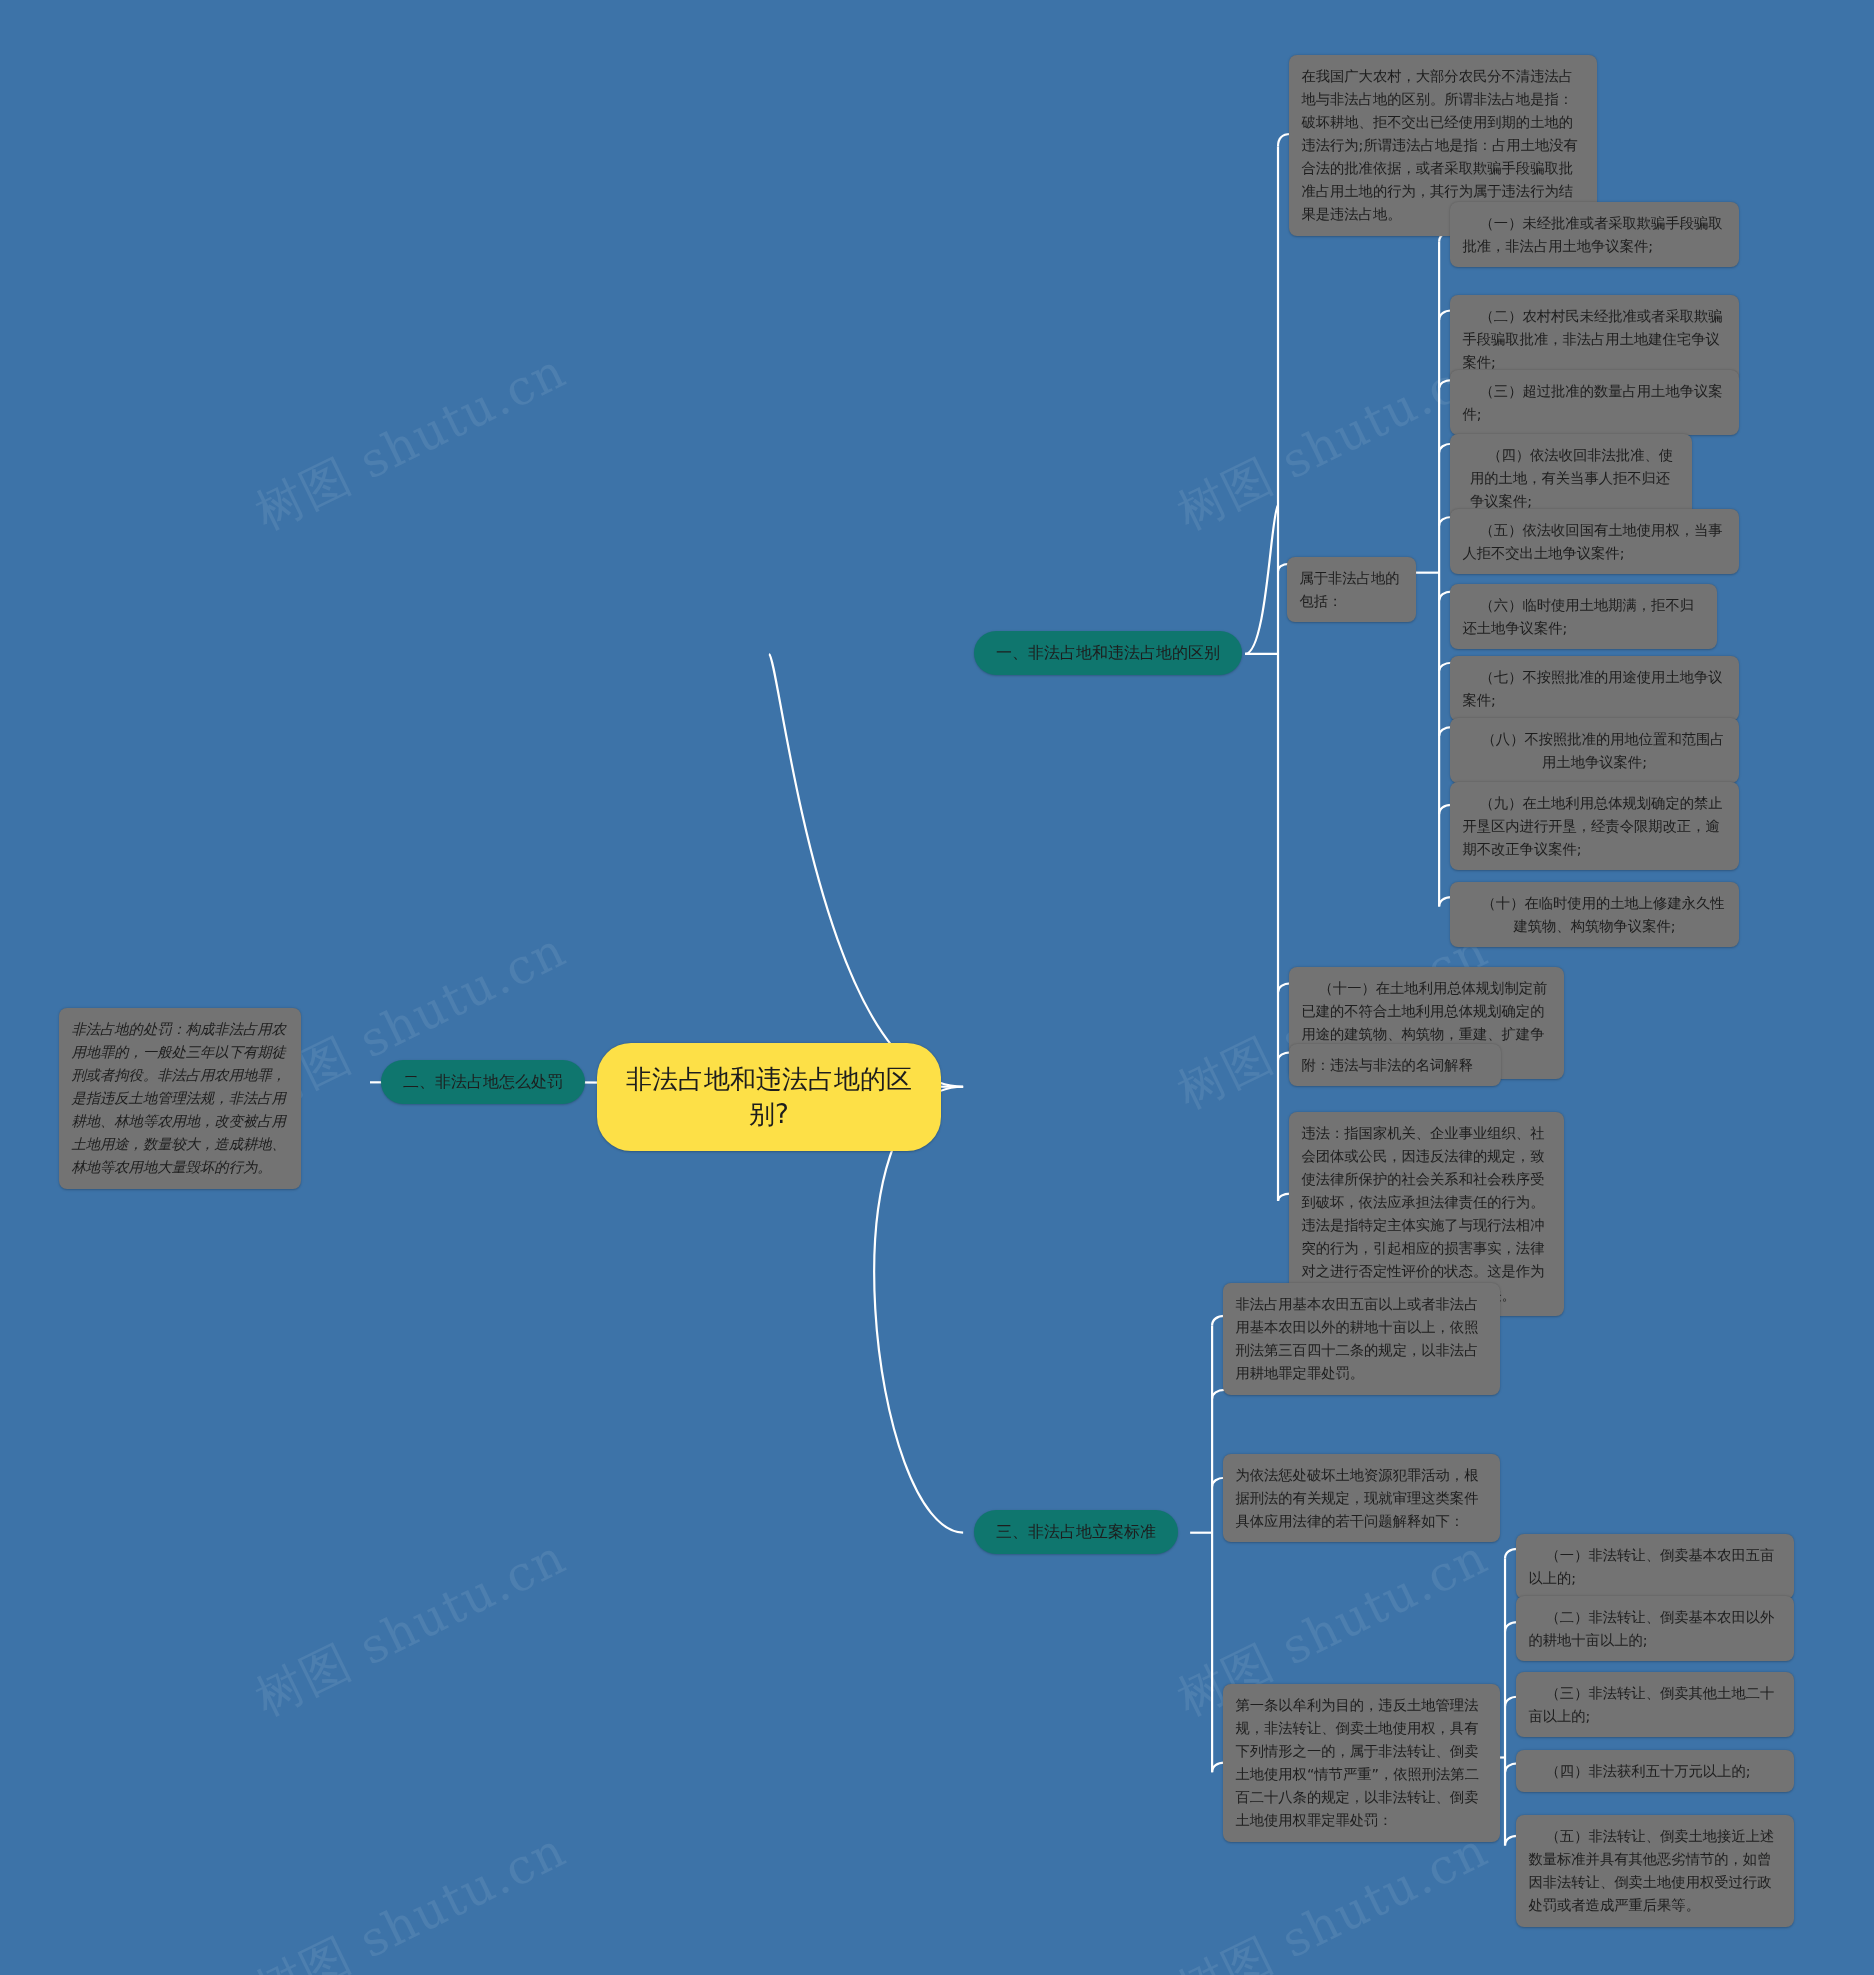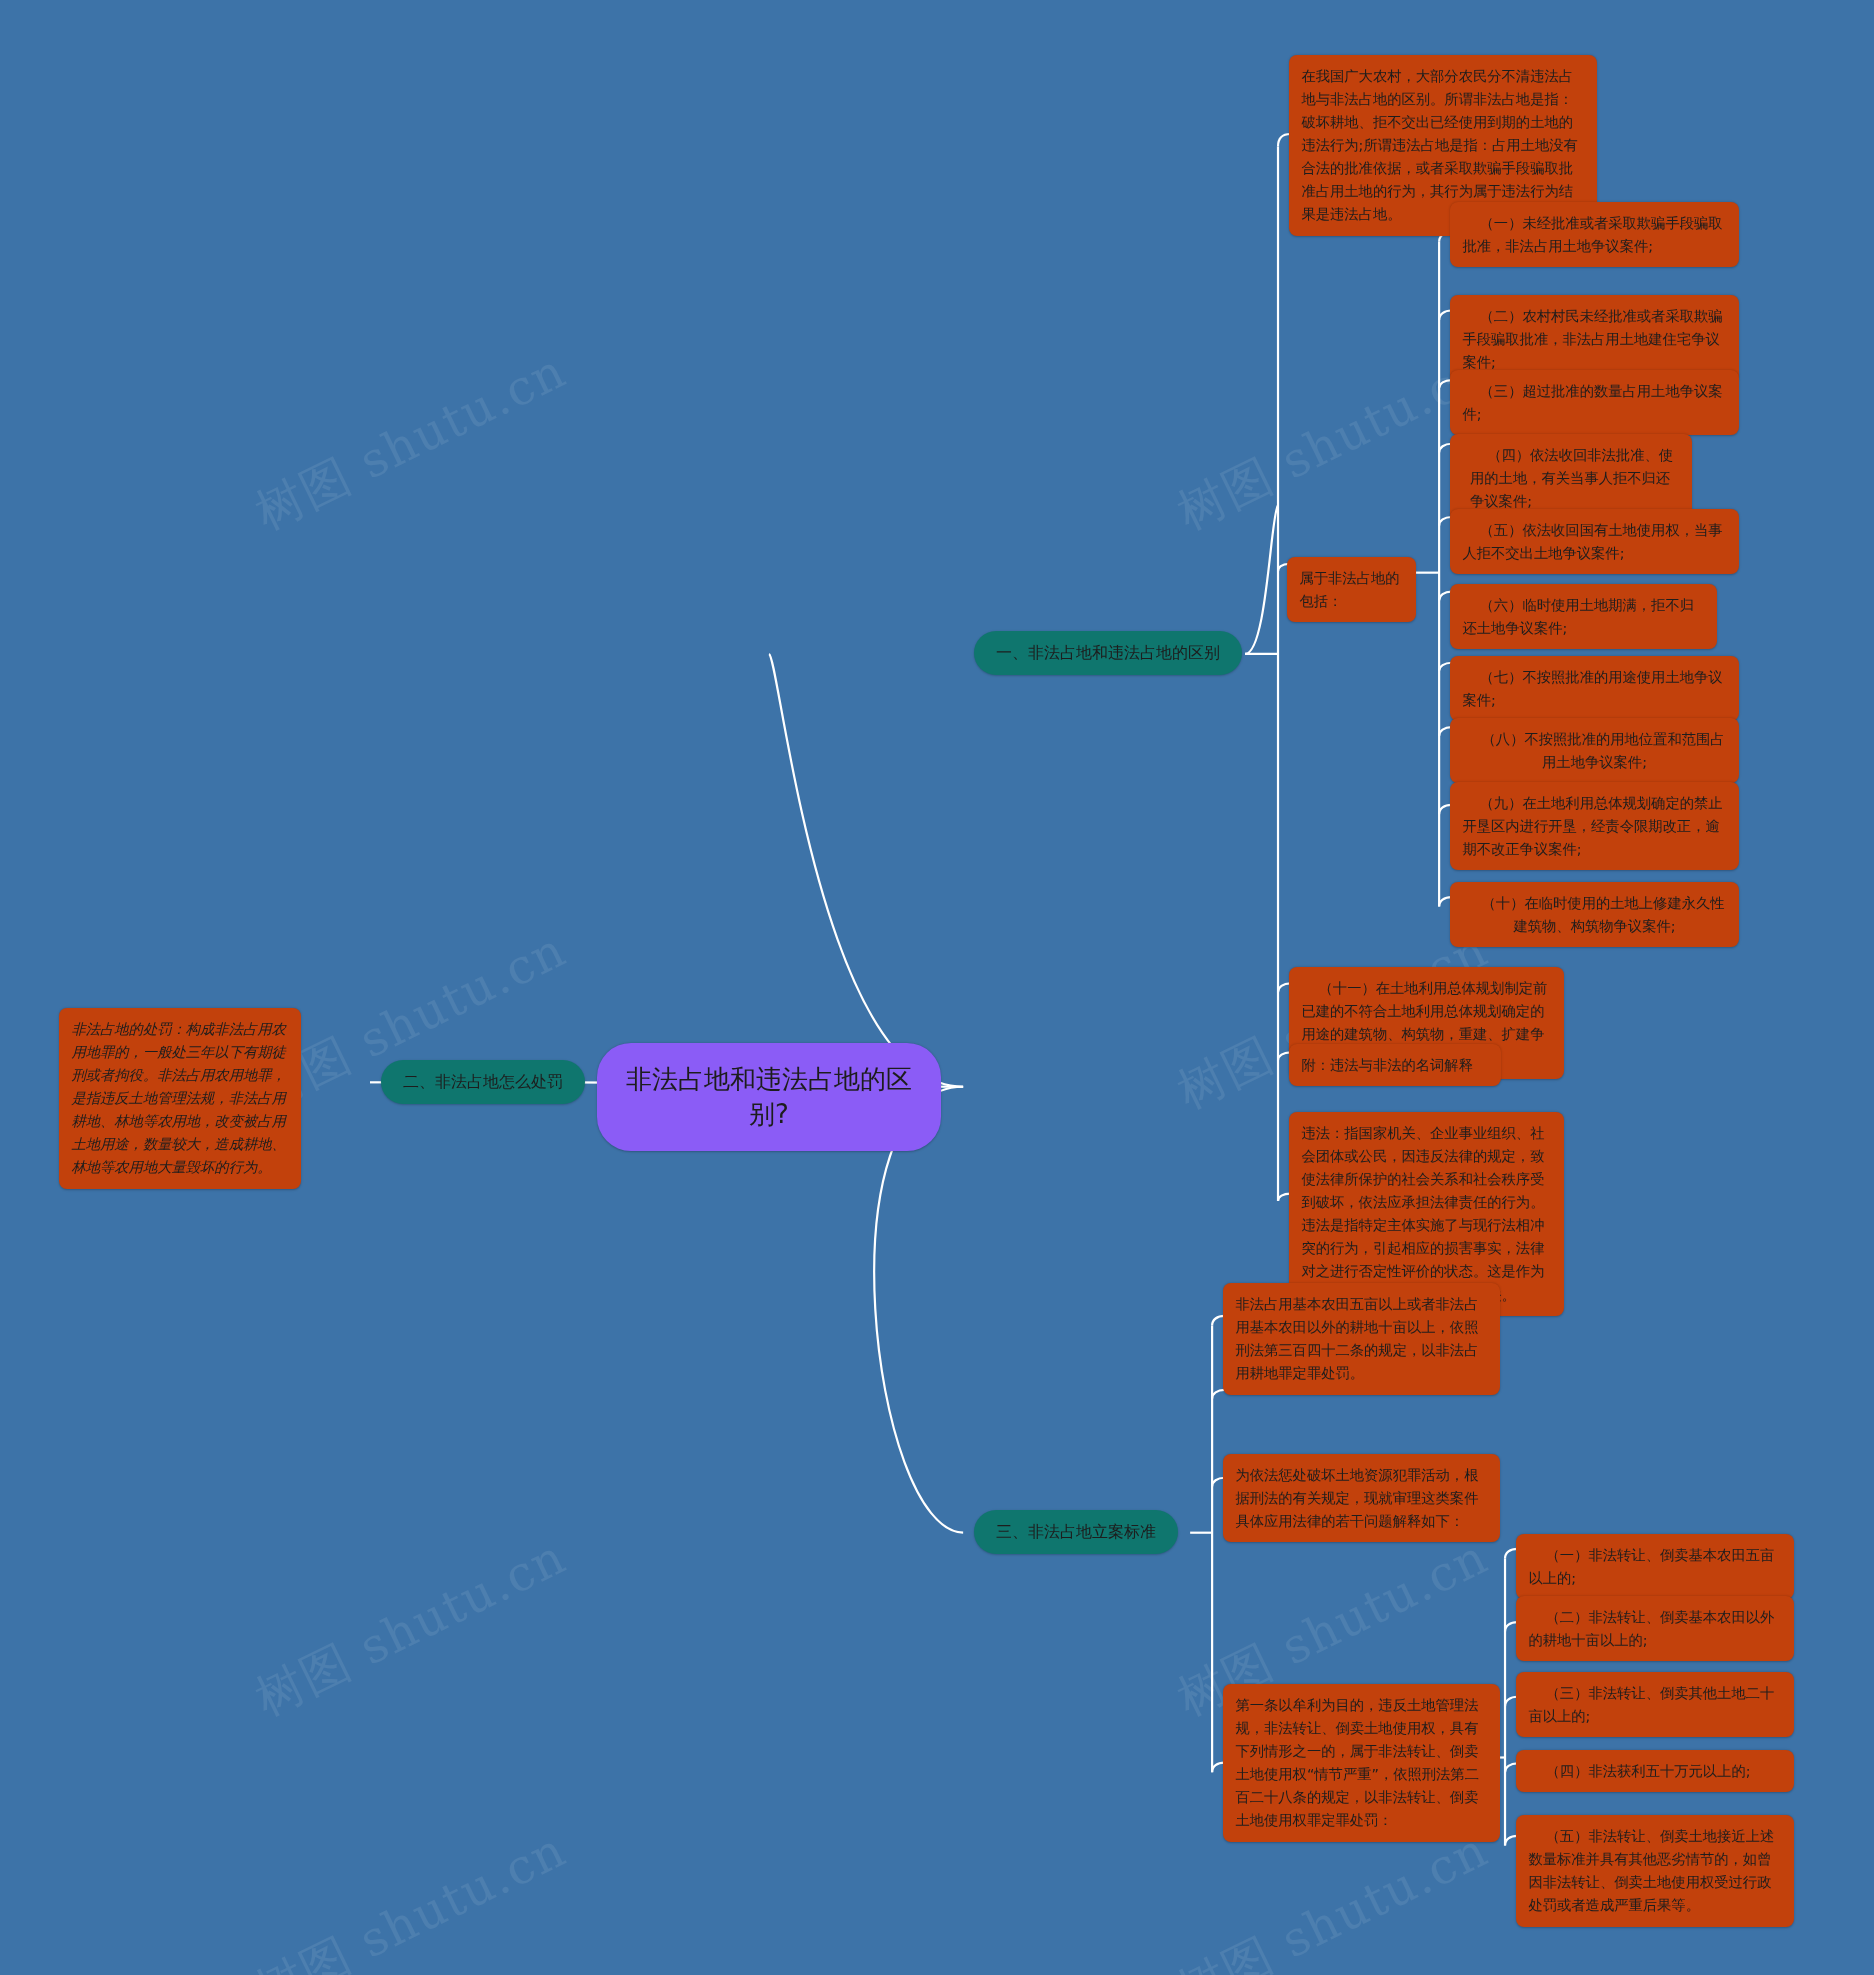"在我国广大农村，大部分农民分不清违法占地与非法占地的区别。所谓非法占地是指：破坏" .leaf { background: #c2410c -> #737373 }
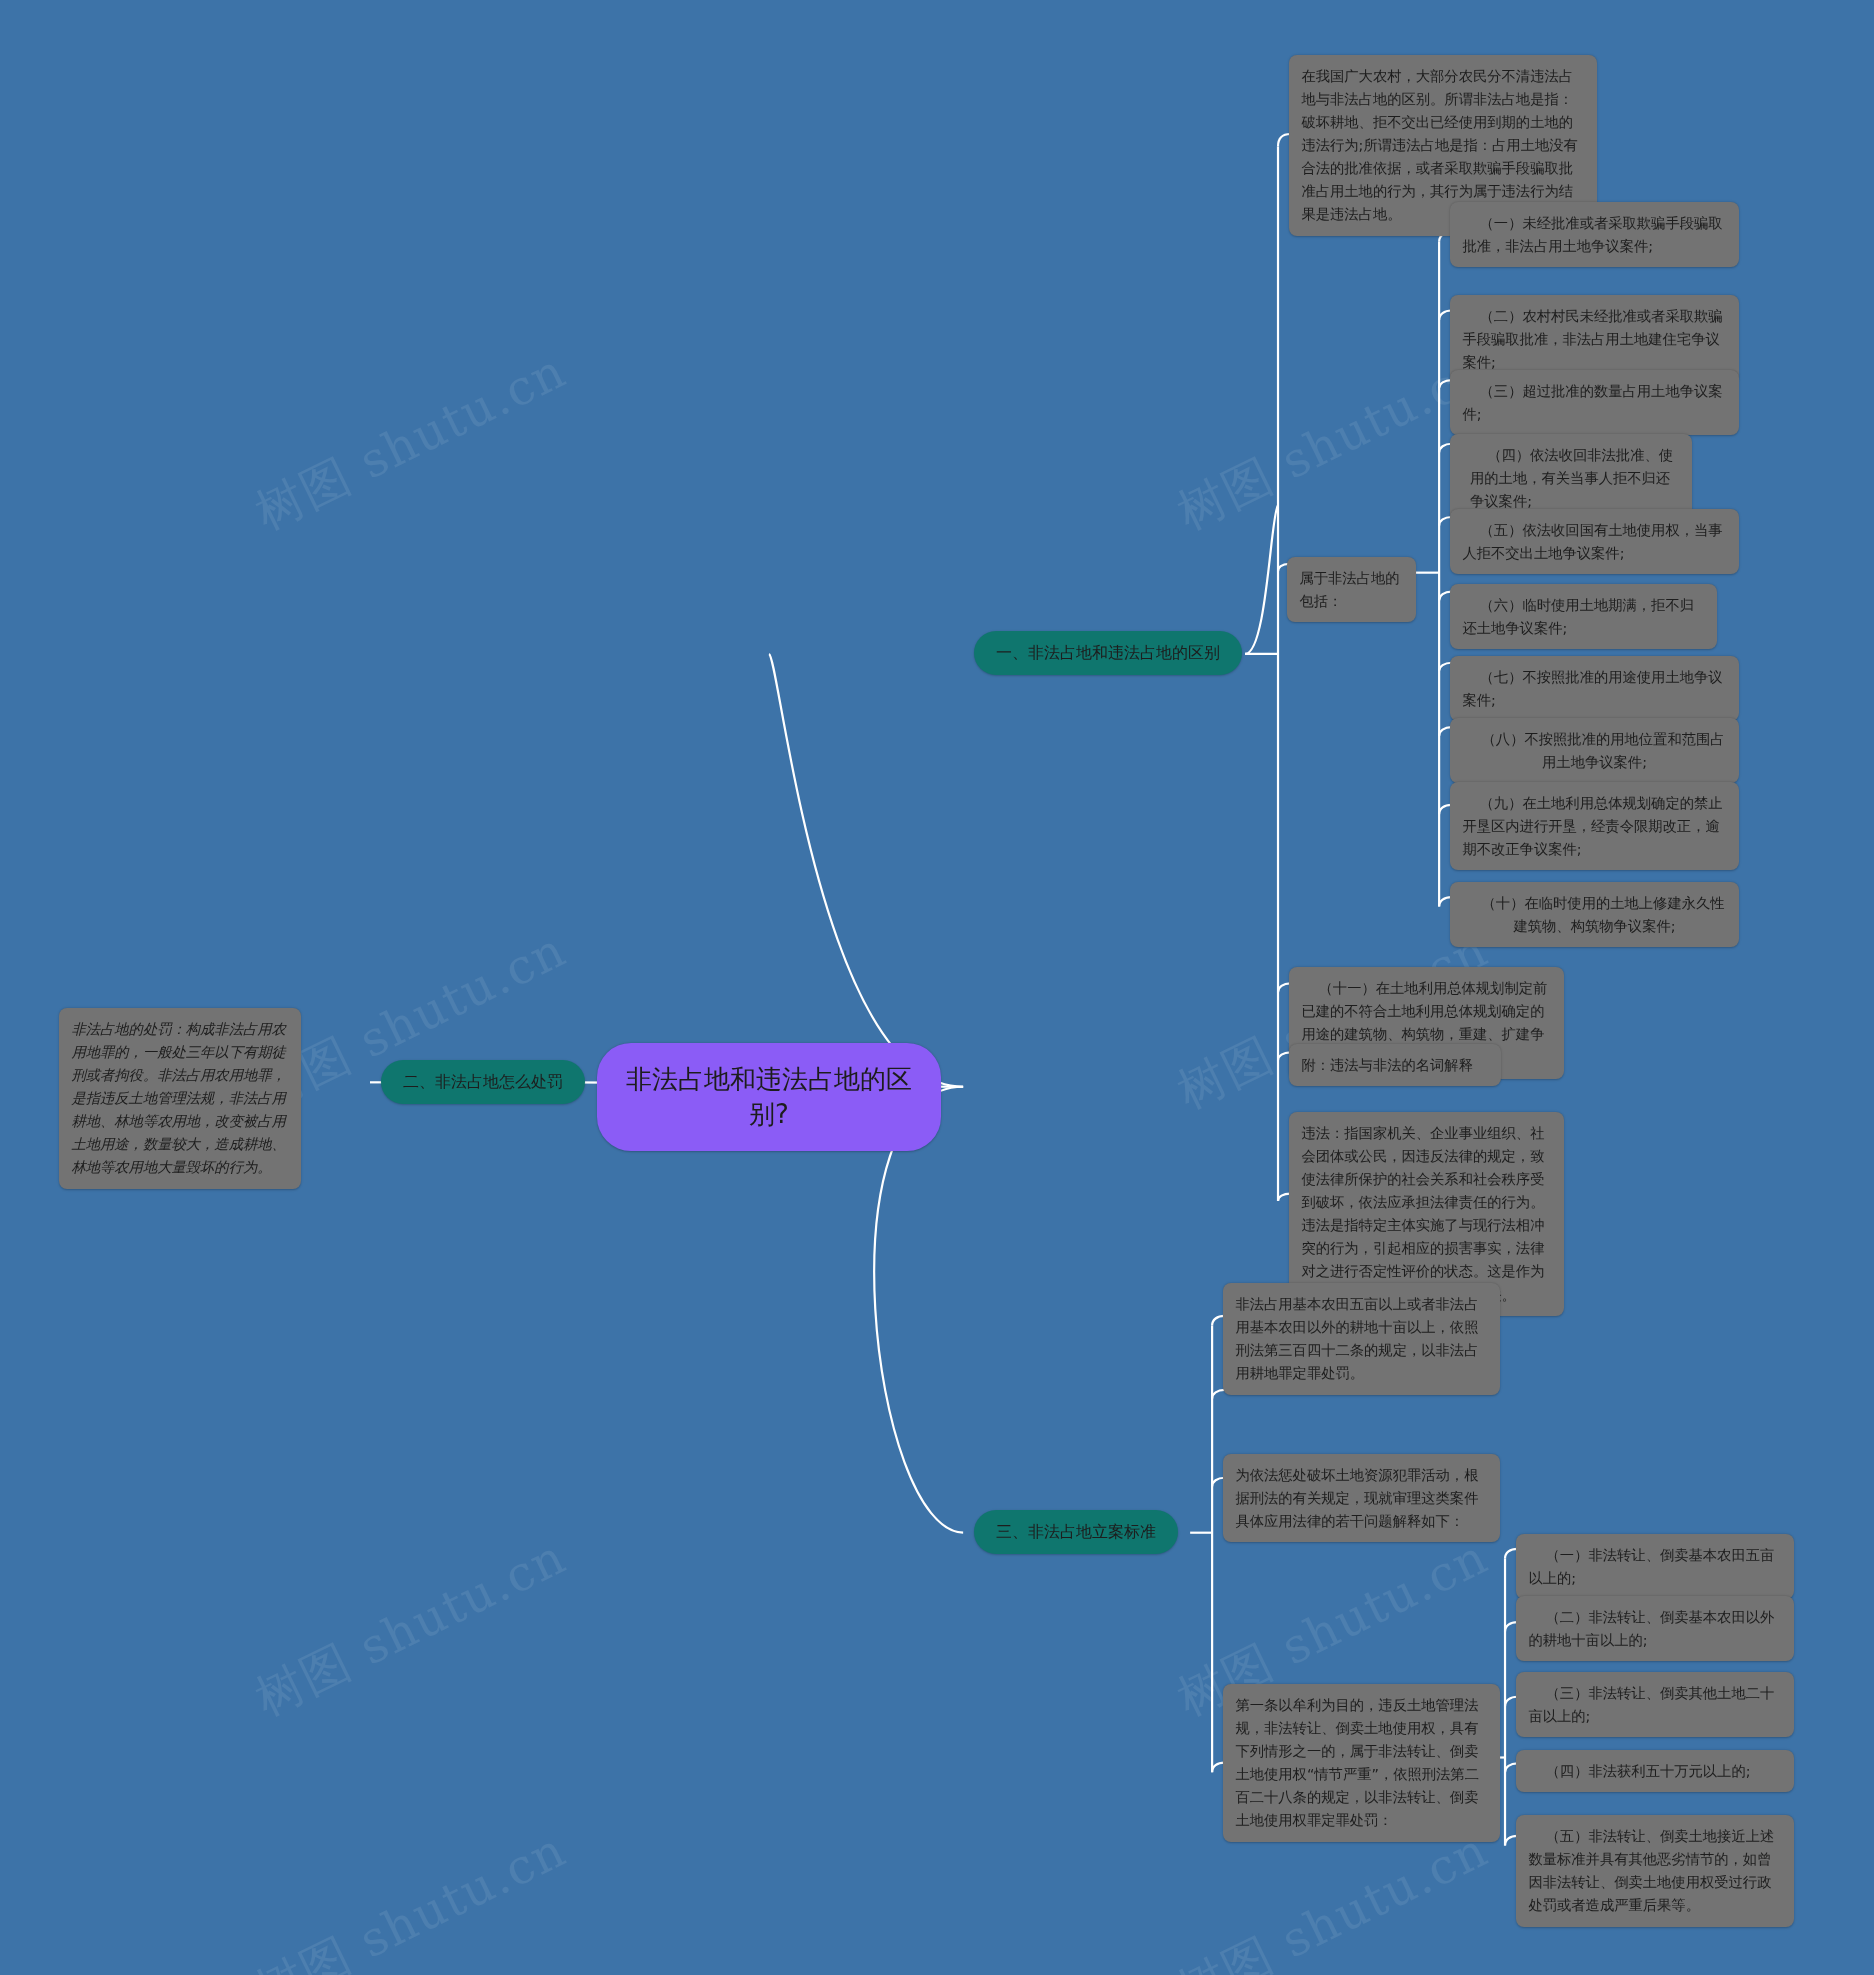"非法占地和违法占地的区别?" .root { background: #8b5cf6 -> #fde047 }
